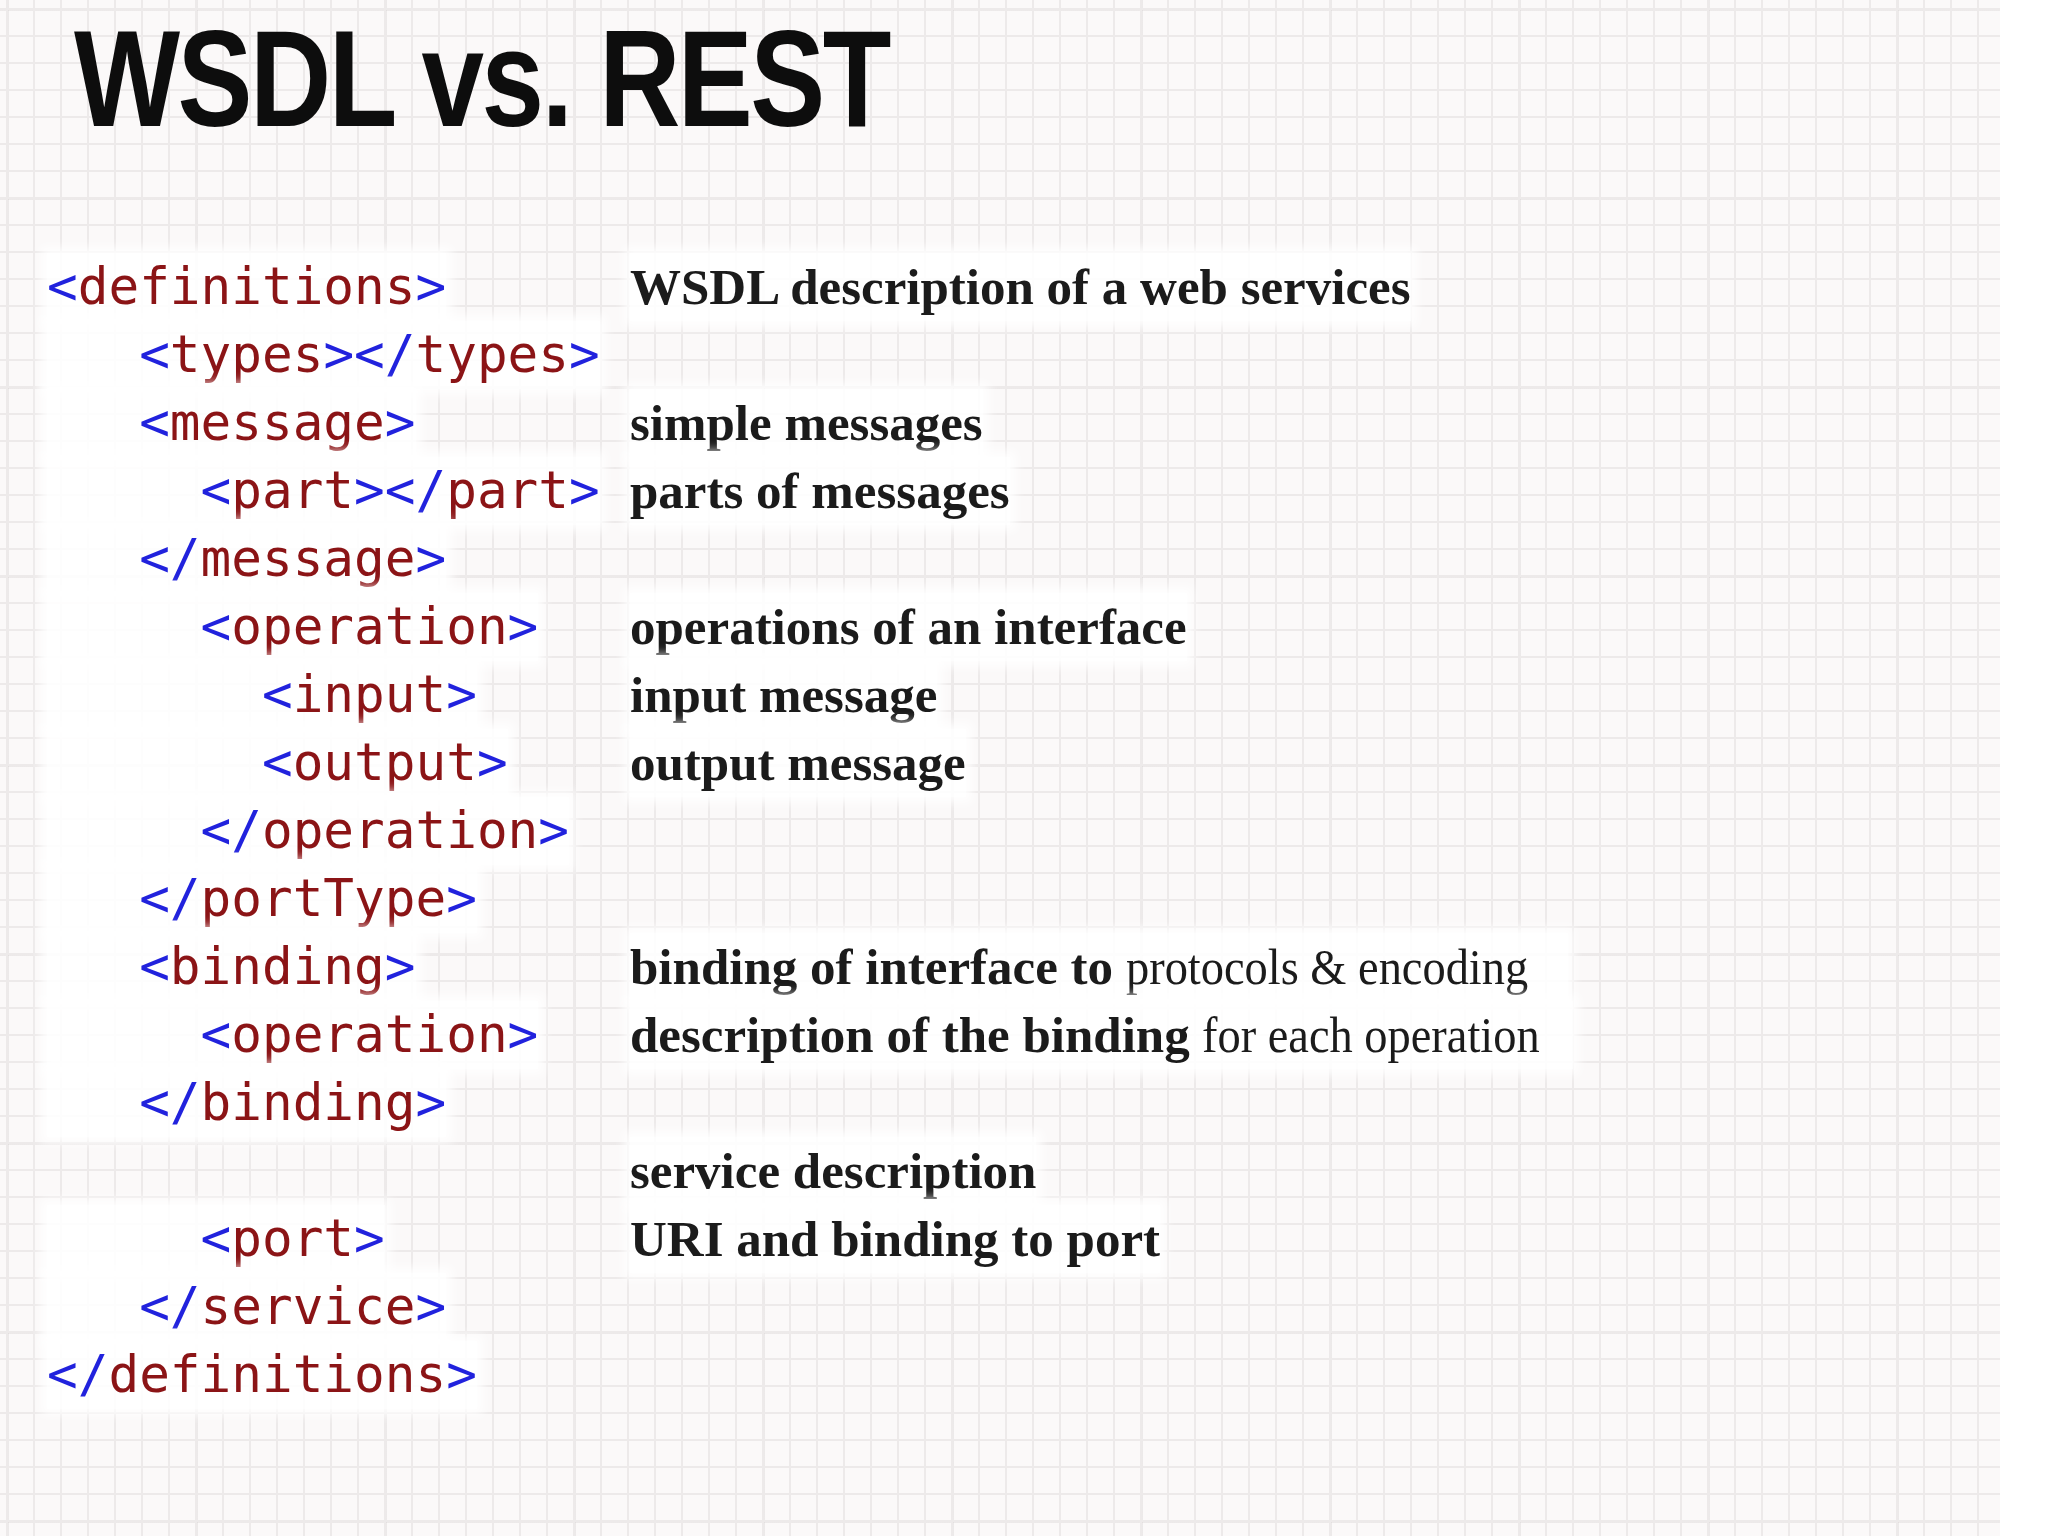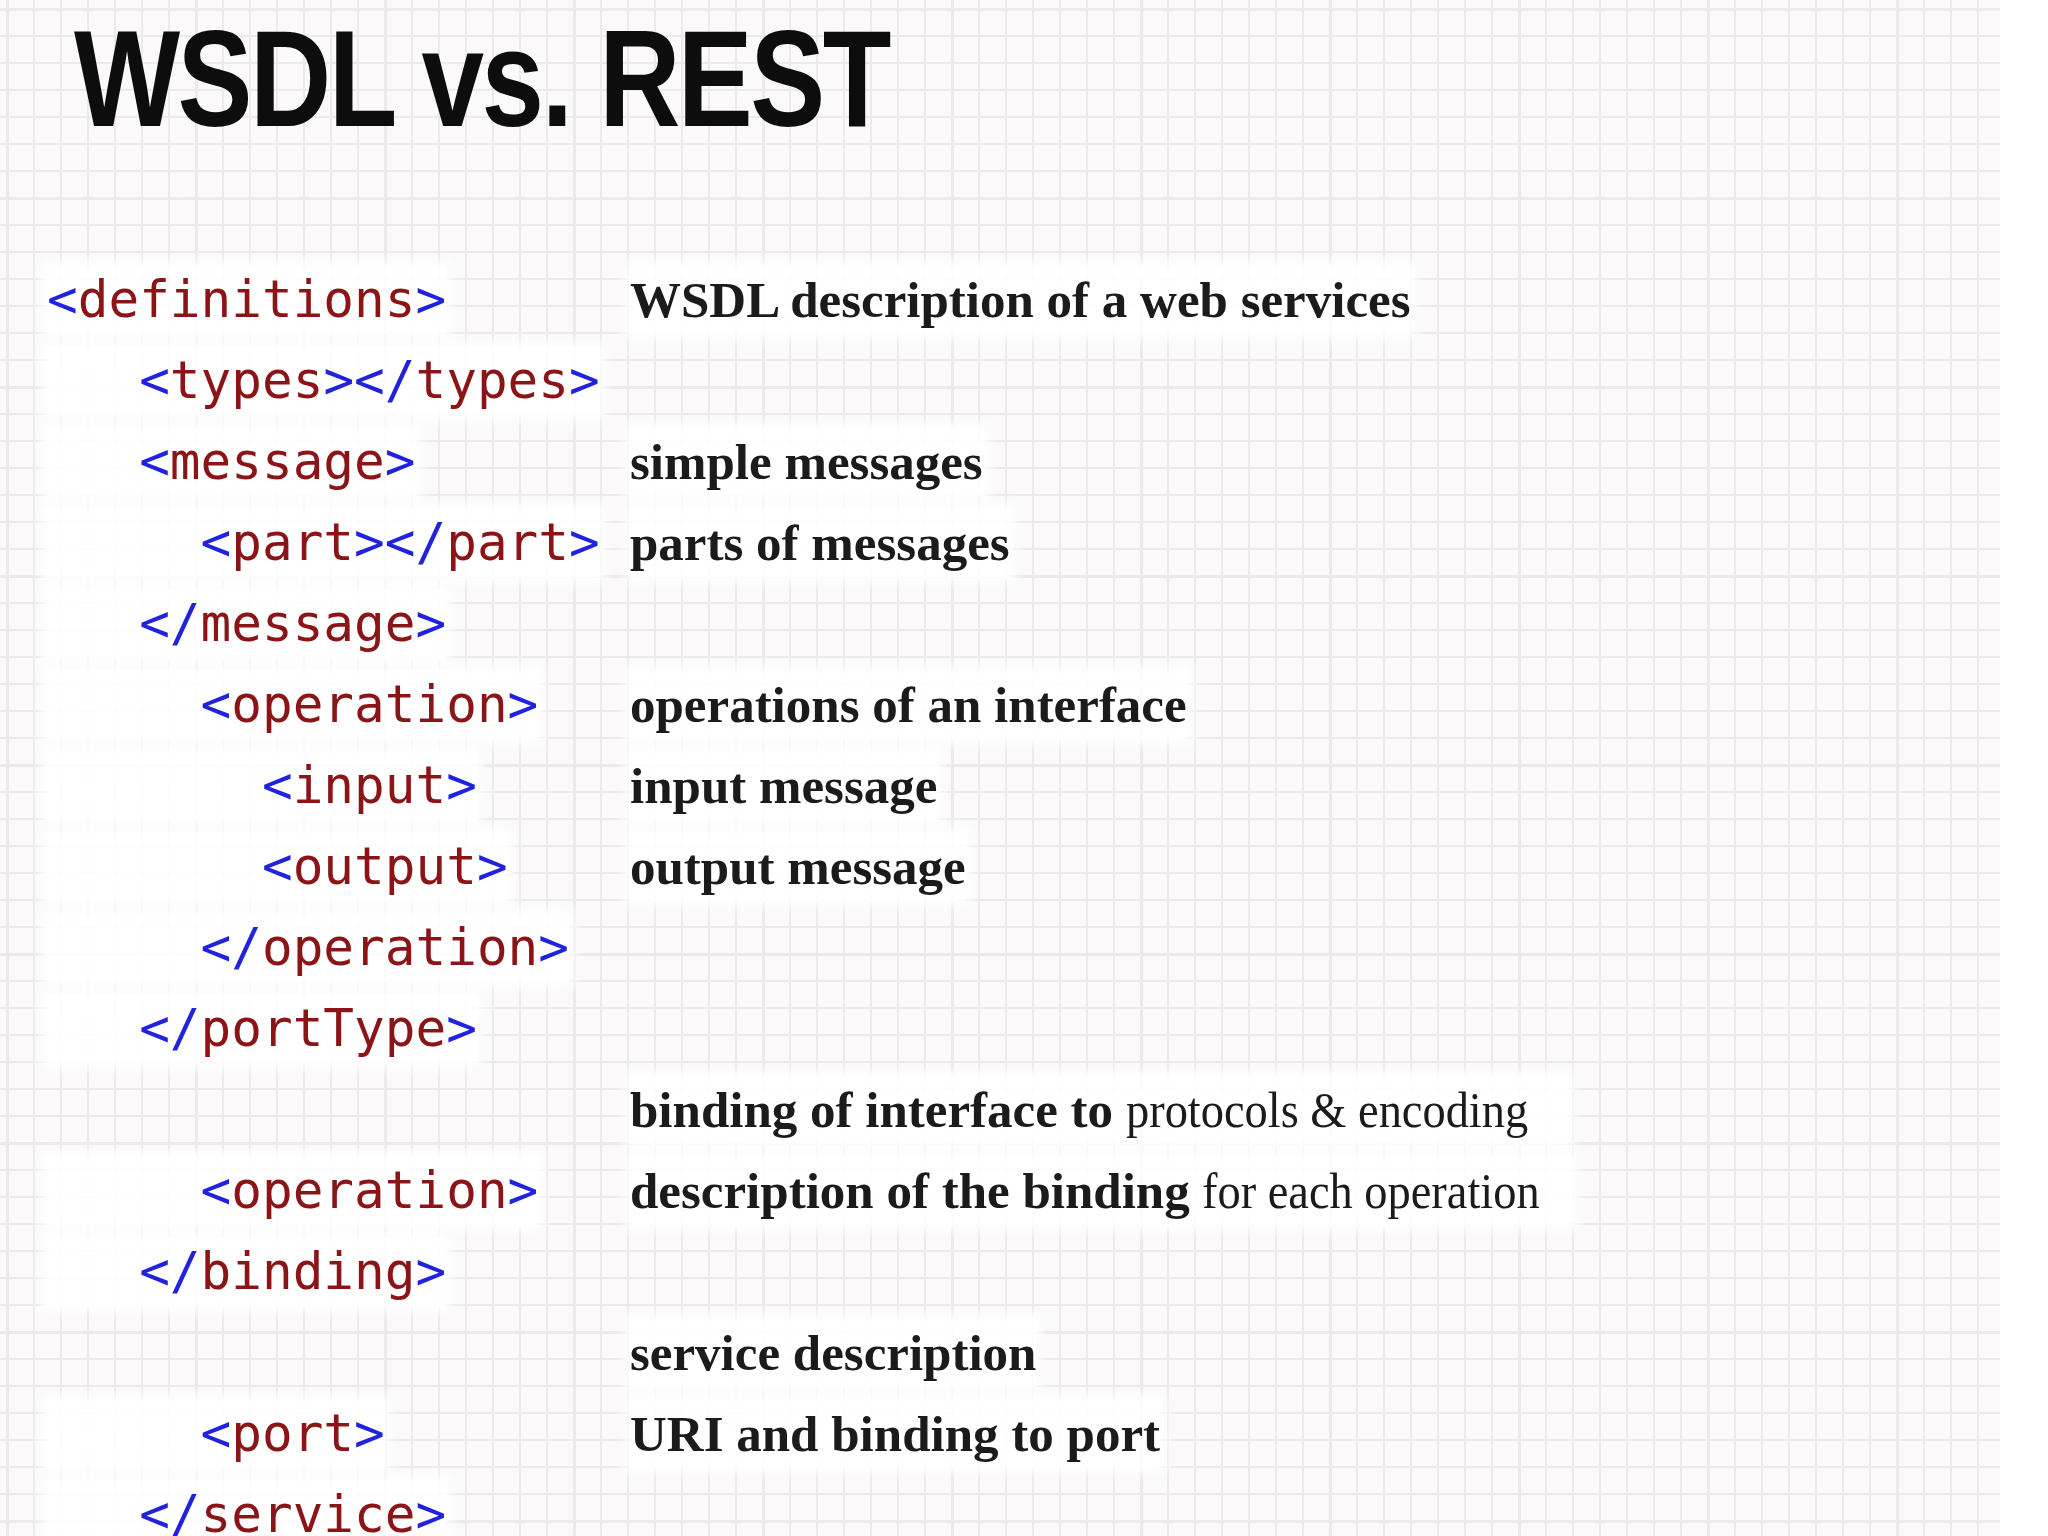"<definitions>" .line { margin-top: 13px -> none }
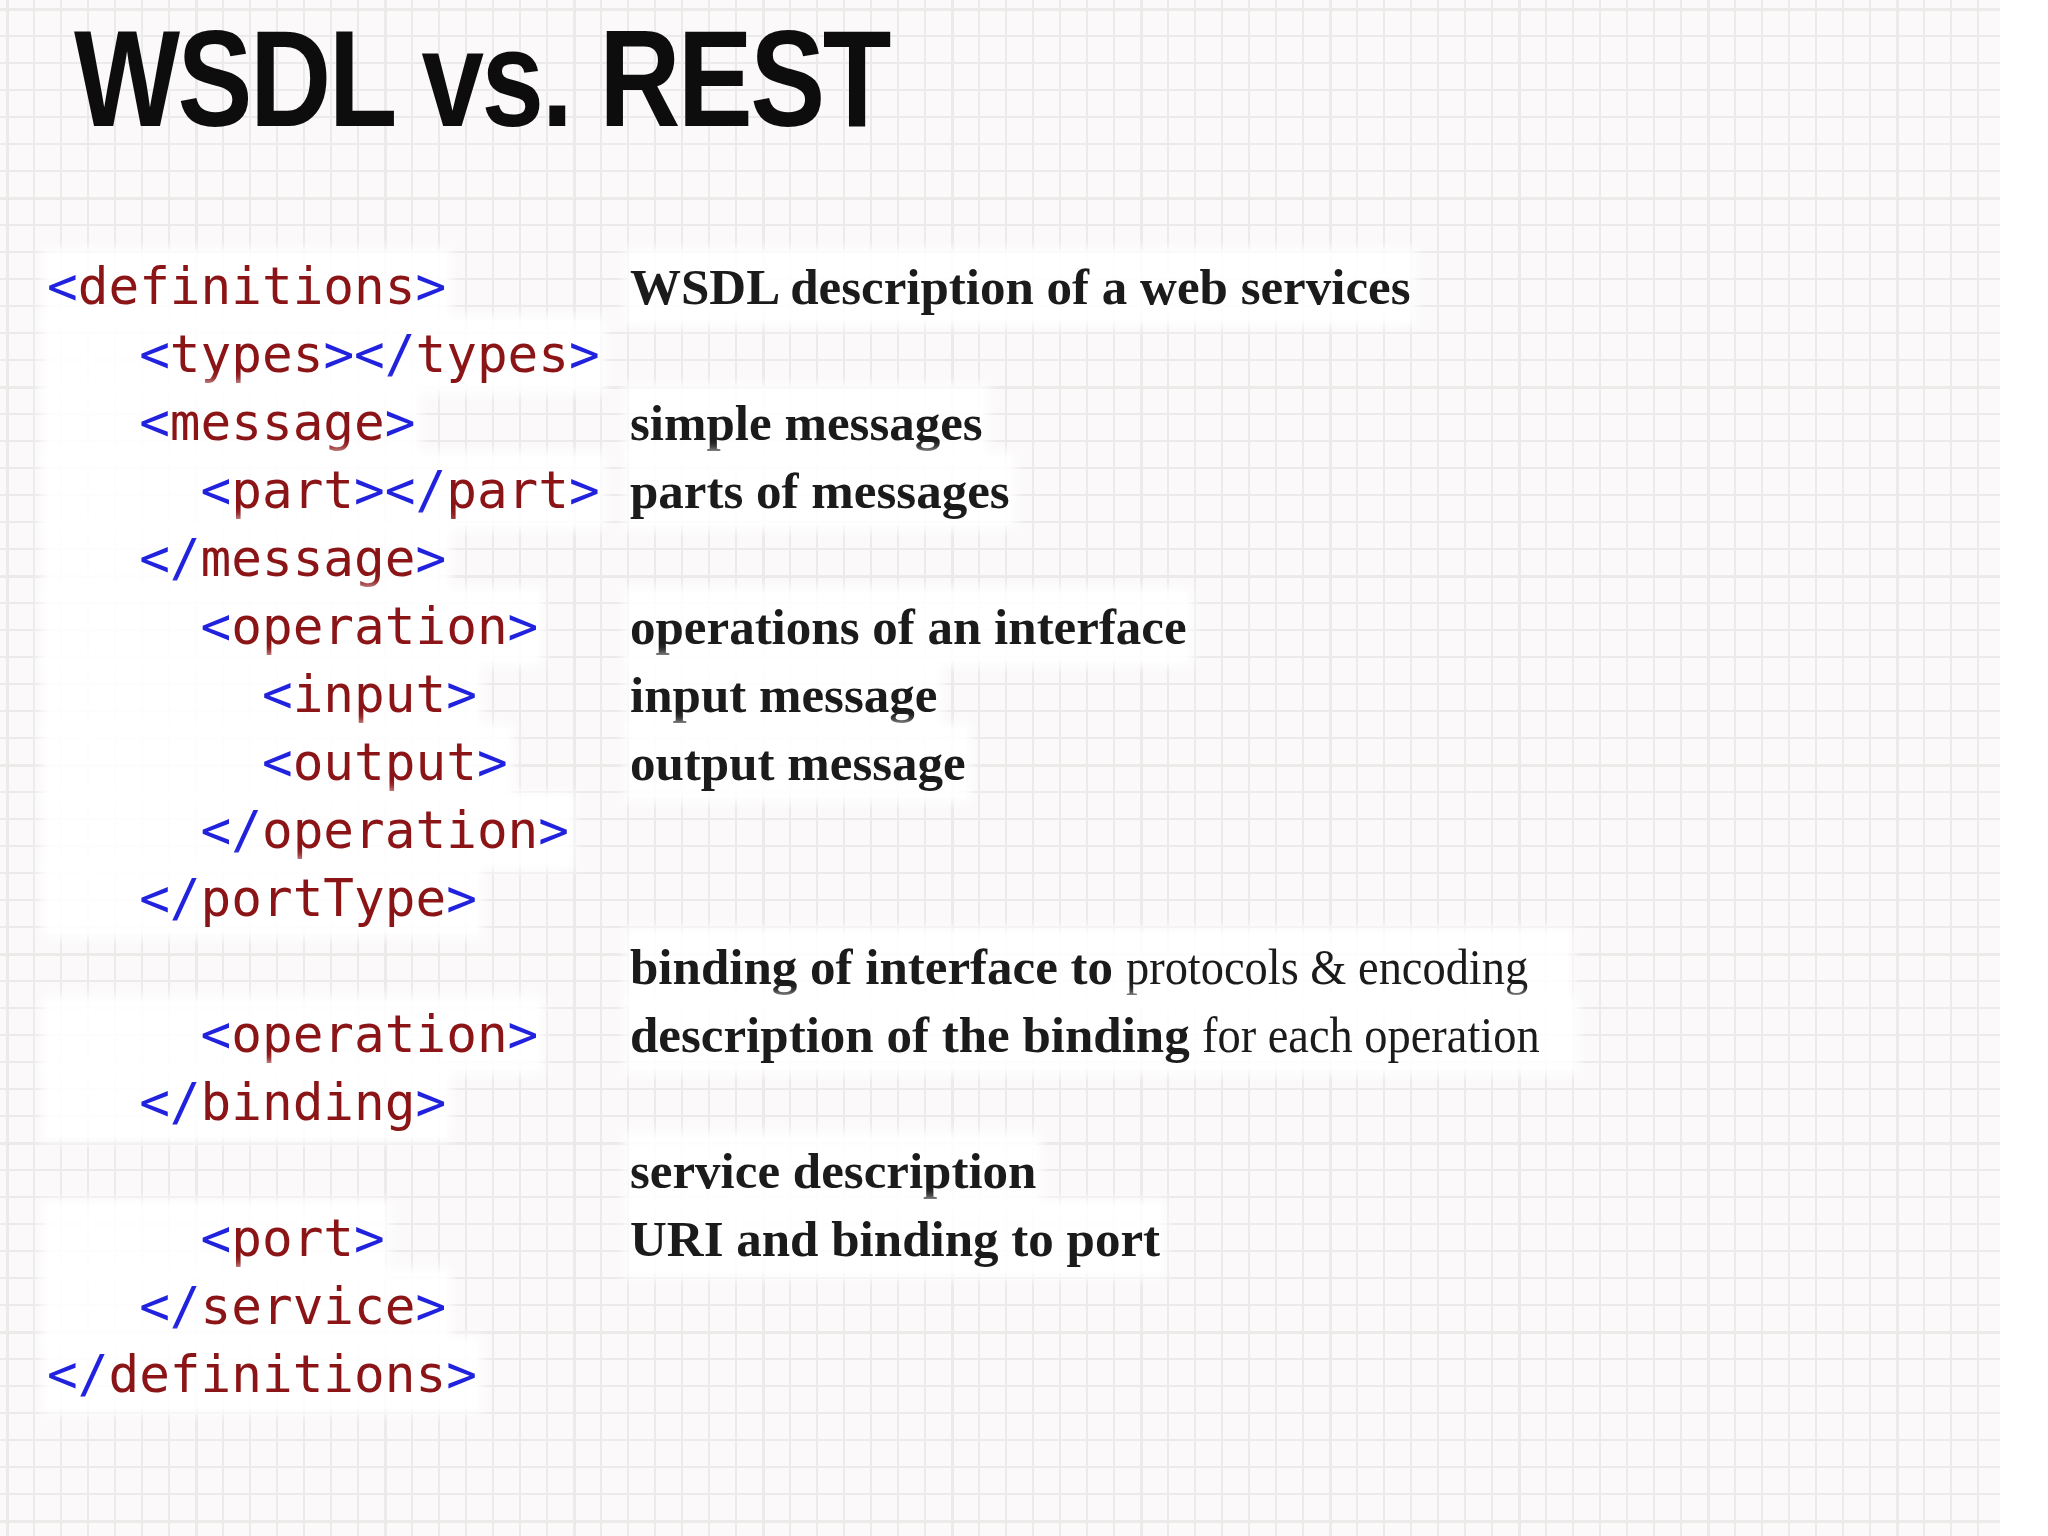"<binding>" span.code { html: none -> <span><span> </span><span>&lt;</span><span>binding</span><span>&gt;</span></span> }
